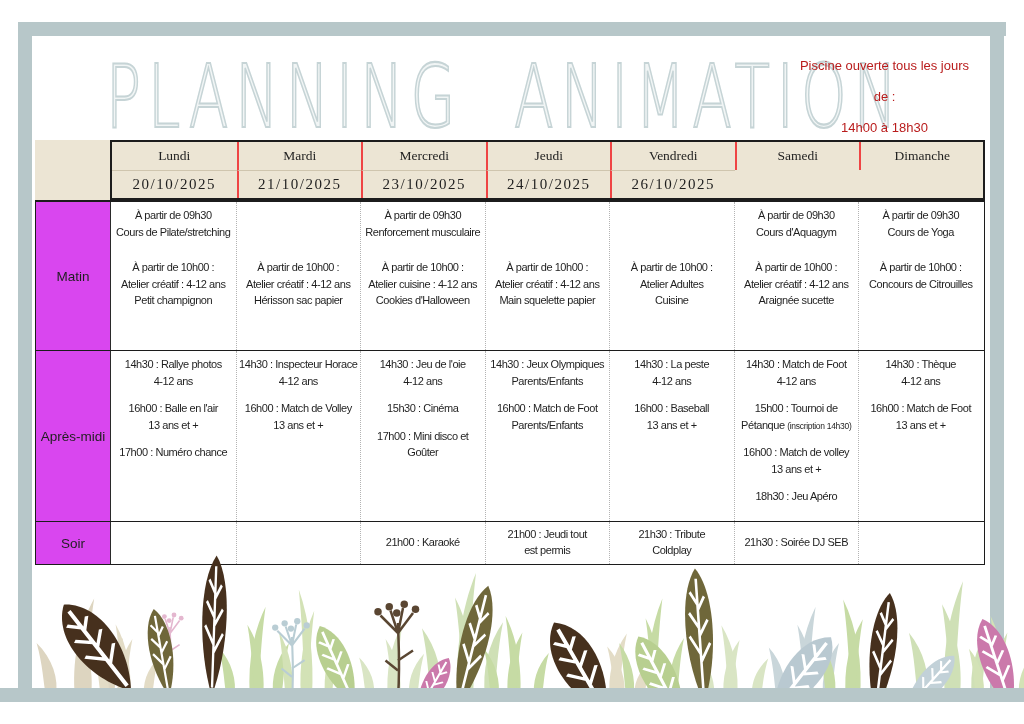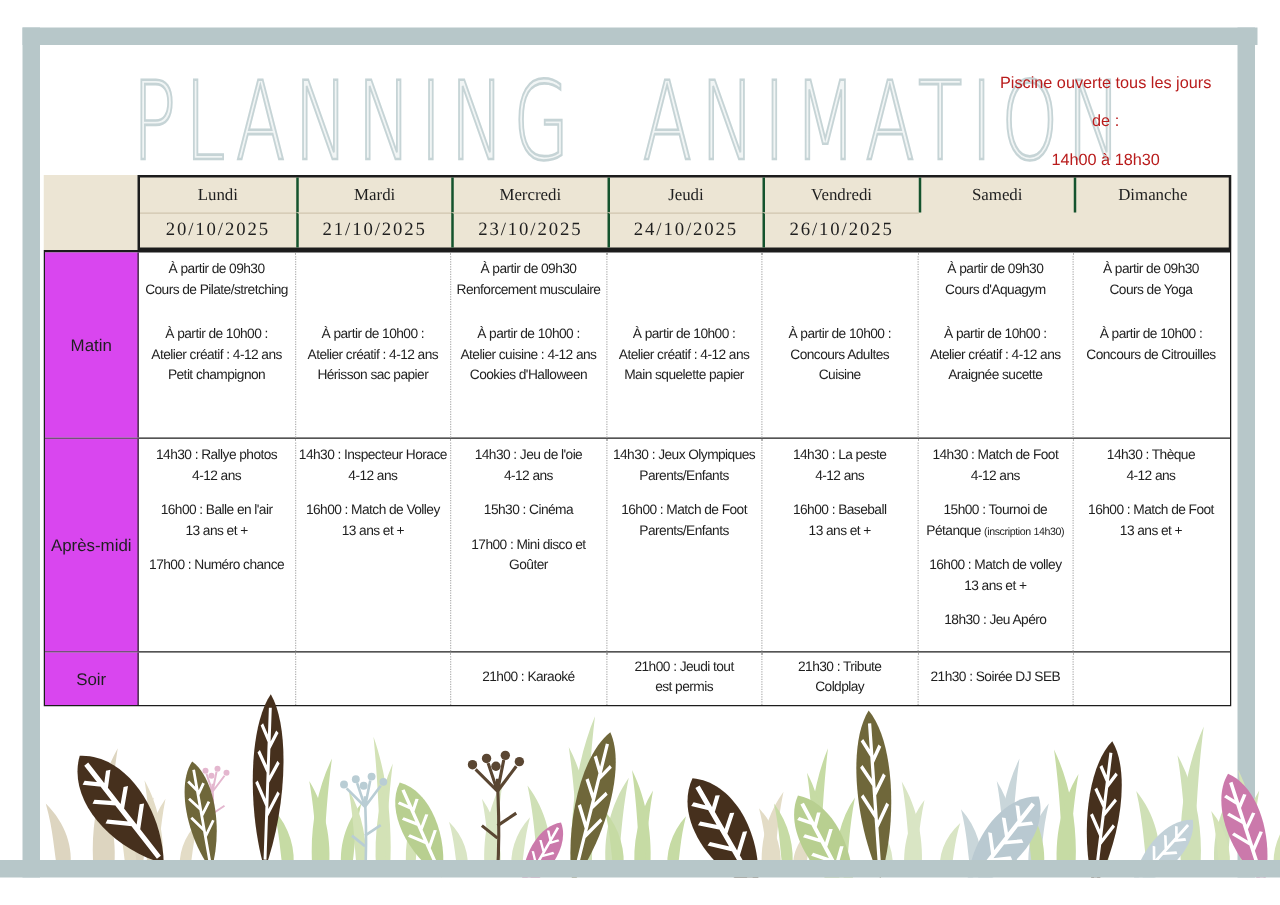"Mardi" .hcell.bl { border-left: 2px solid #14532d -> 2px solid #ef4444 }
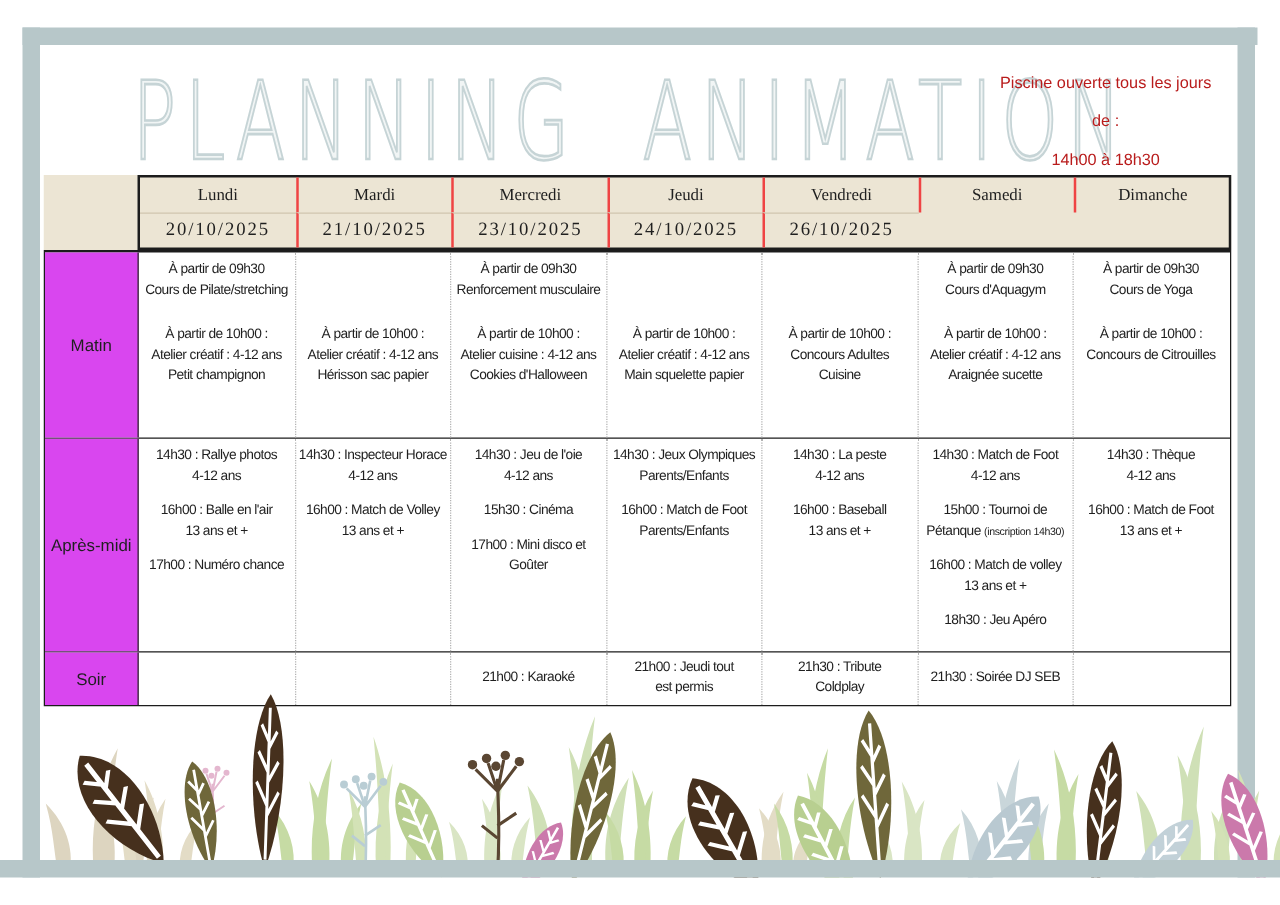"Concours Adultes" div.line { text: Concours -> Atelier }
